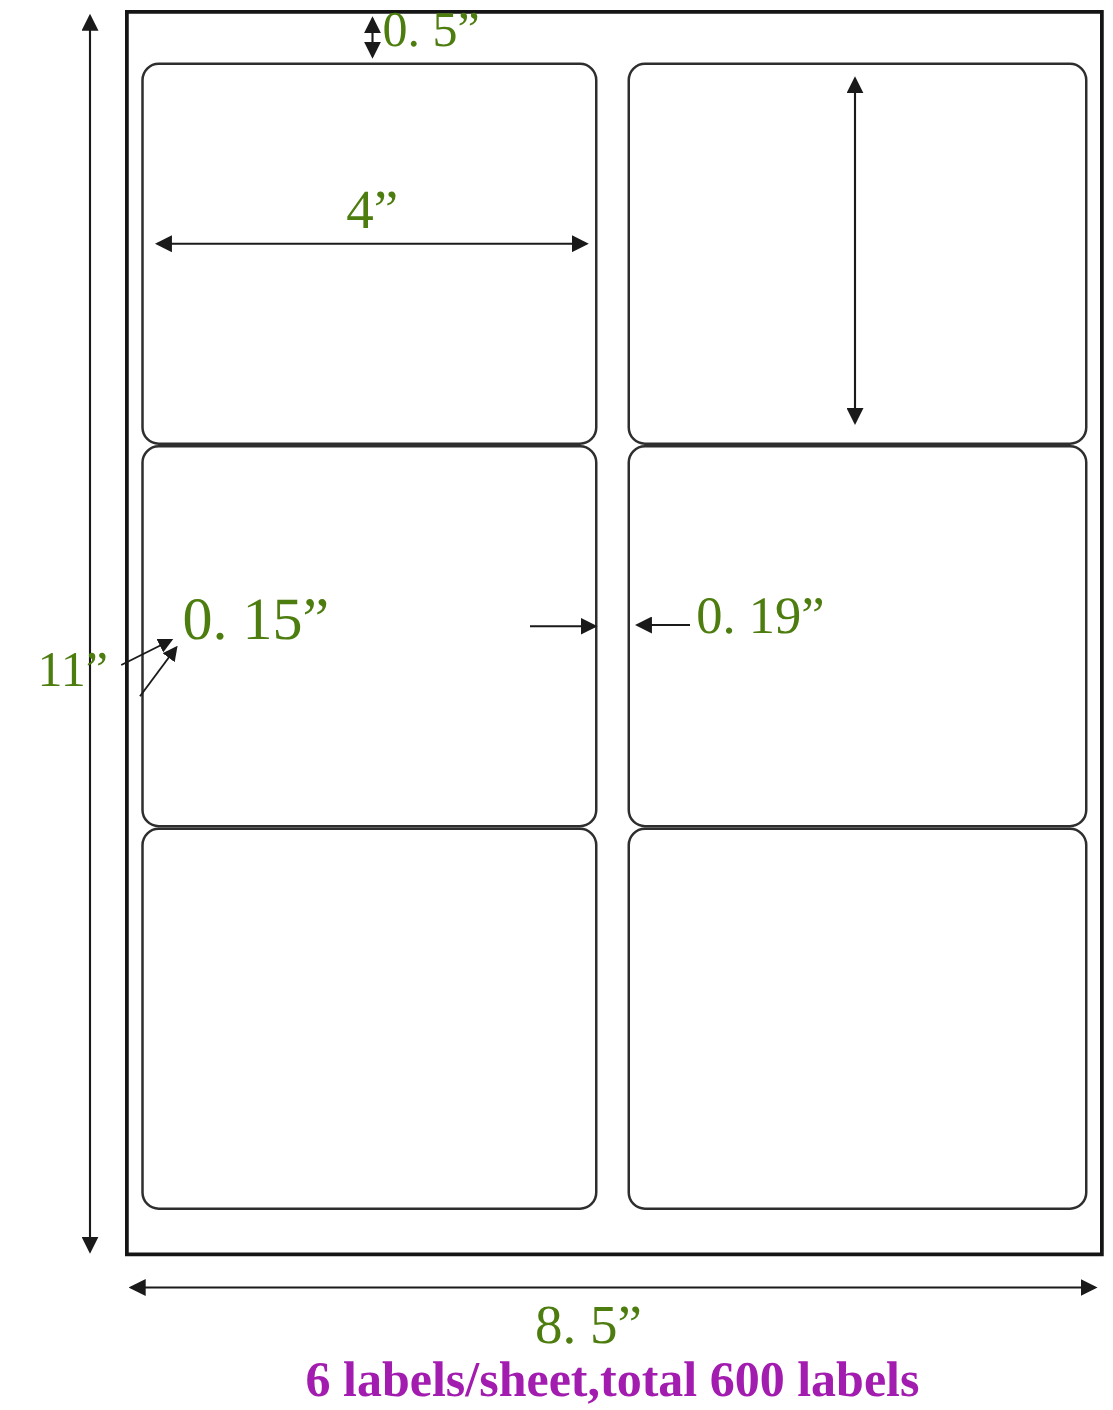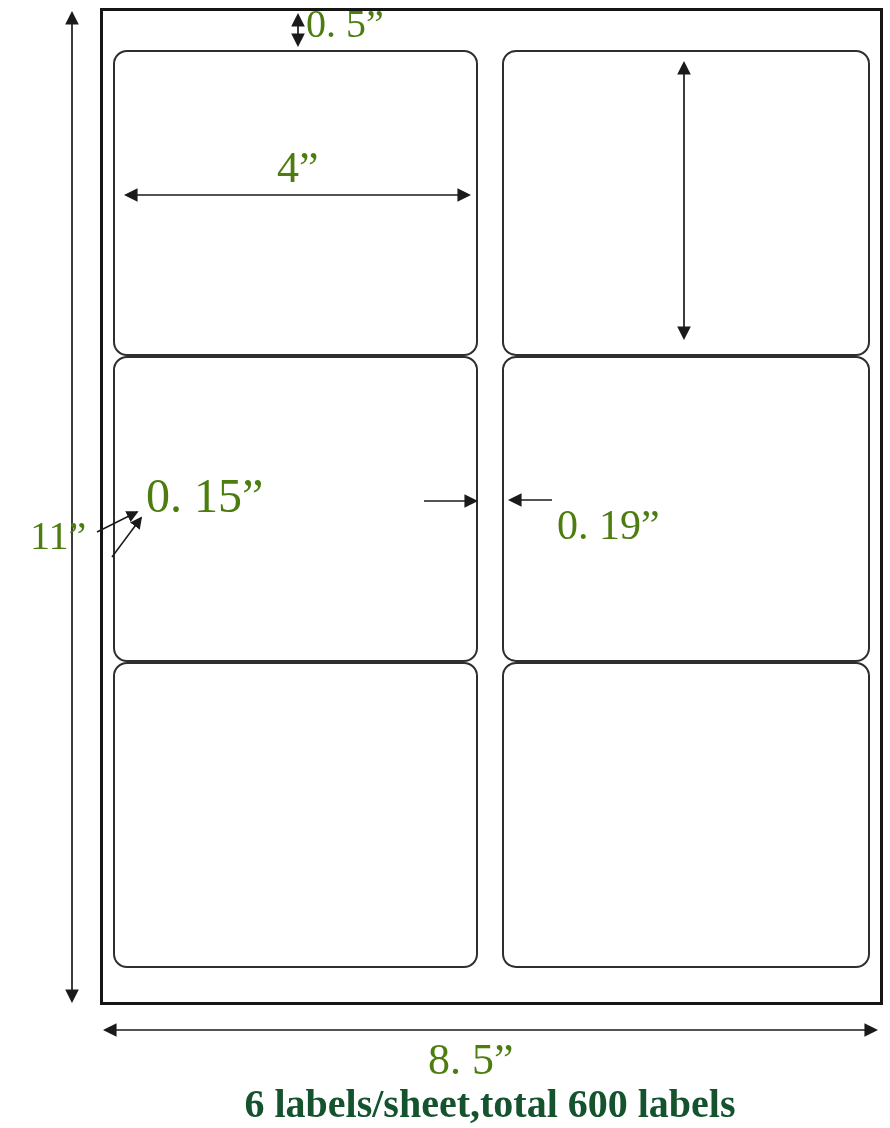"0. 19”" #dim-column-gap { margin-top: 32px -> none }
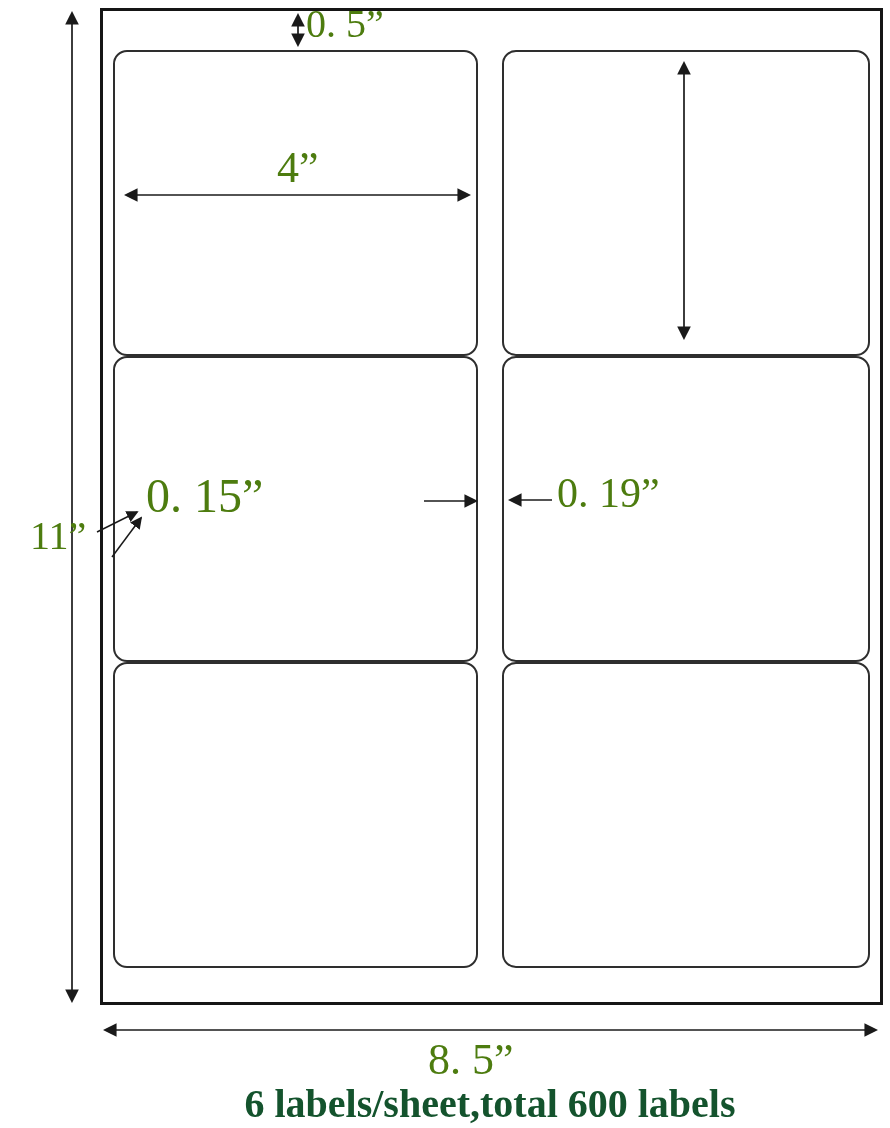"6 labels/sheet,total 600 labels" #caption { color: #14532d -> #a21caf }
